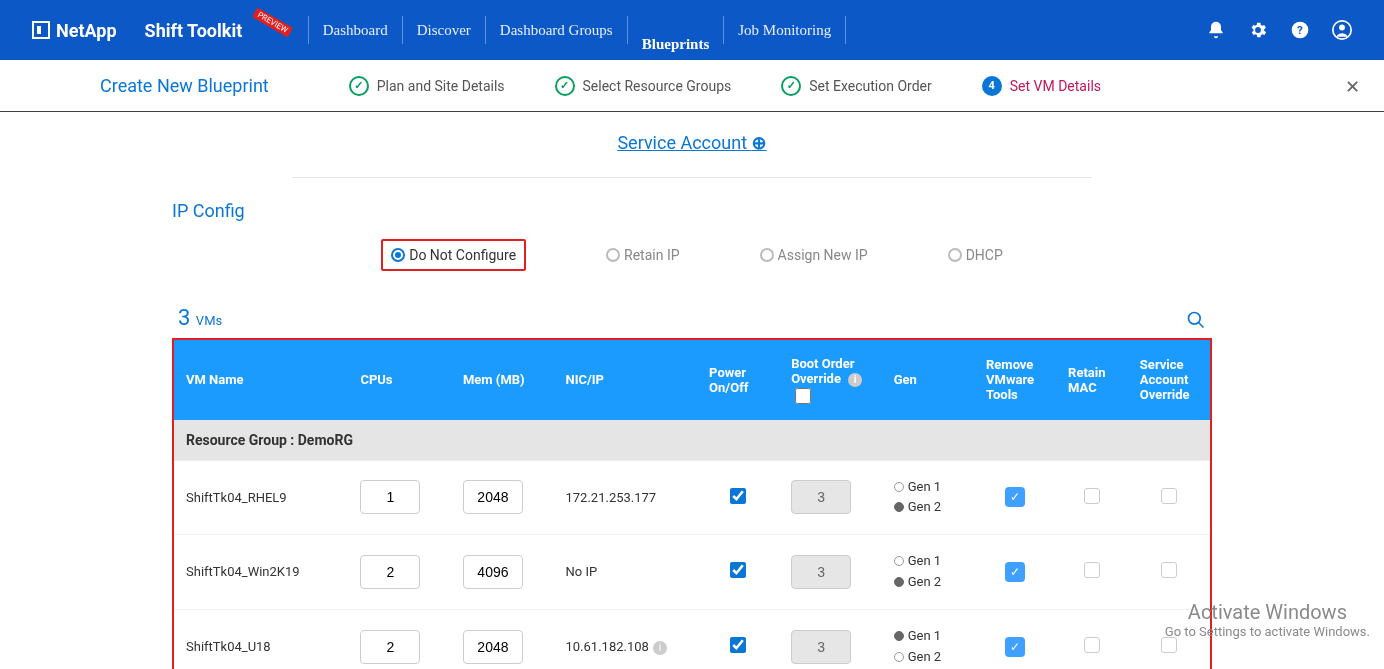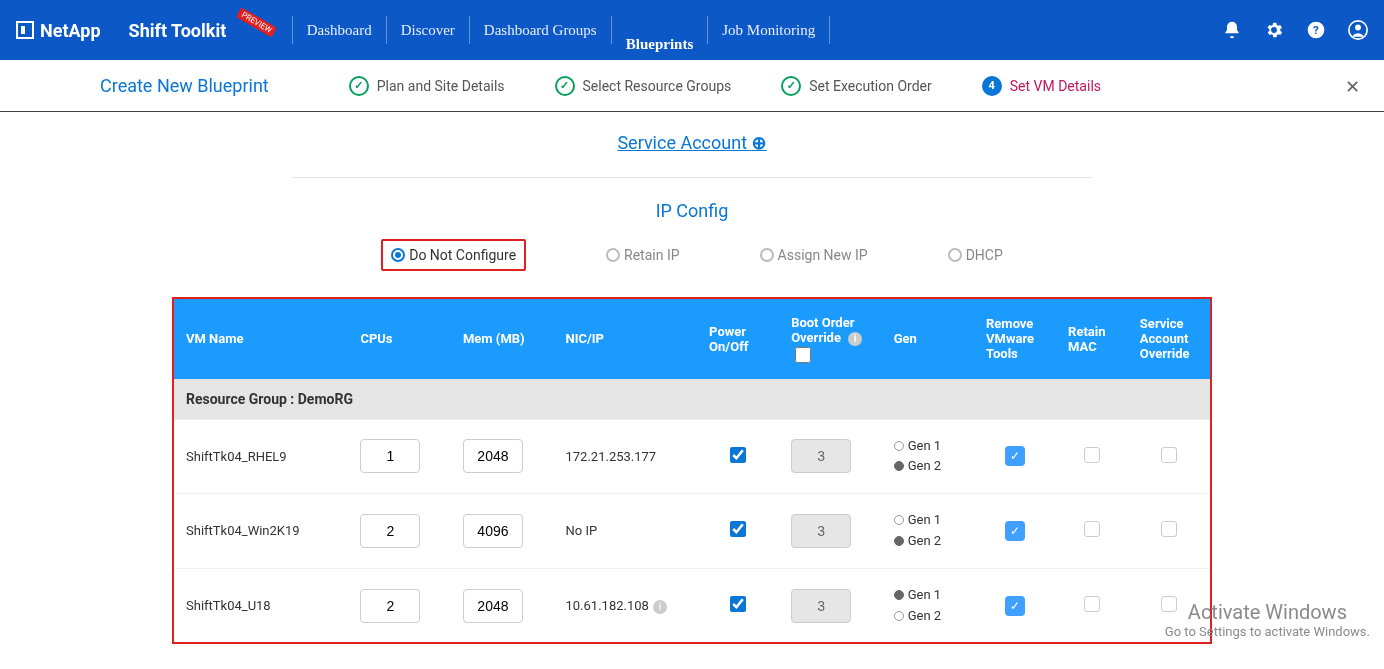"NetApp" .topnav { padding: 0 16px -> 0 32px }
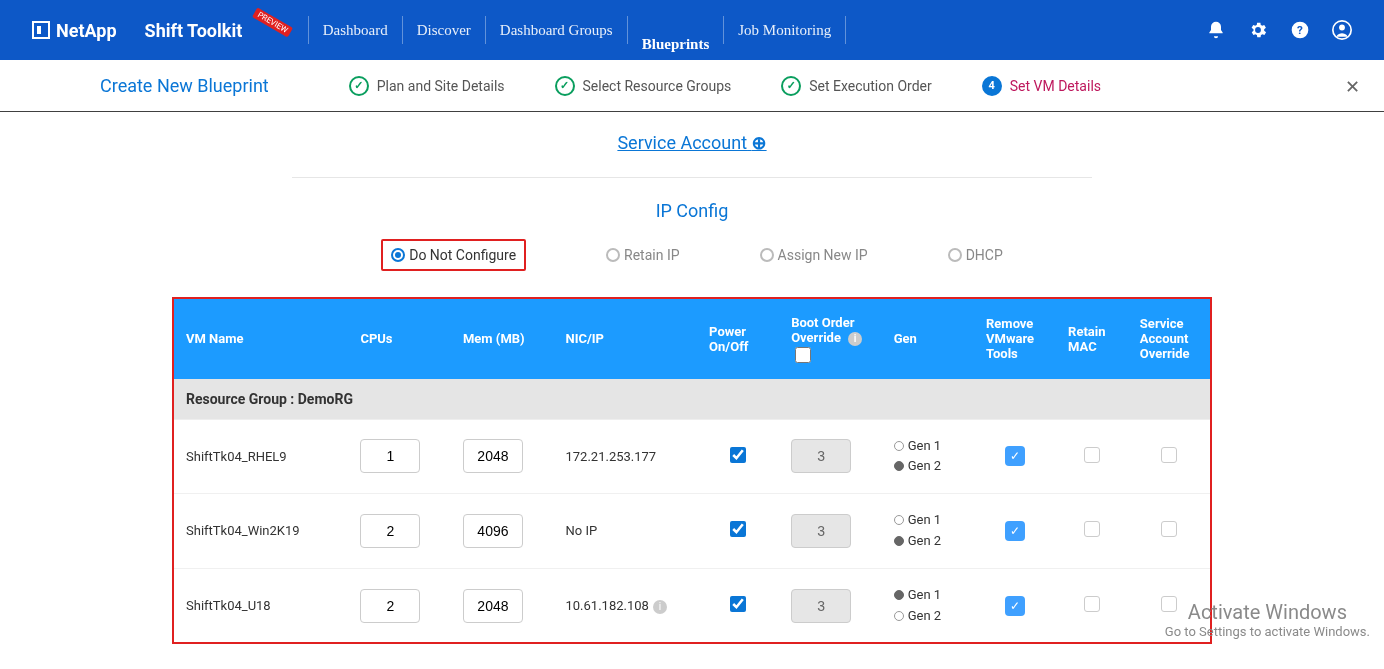"IP Config" .ipconfig-title { text-align: center -> none }
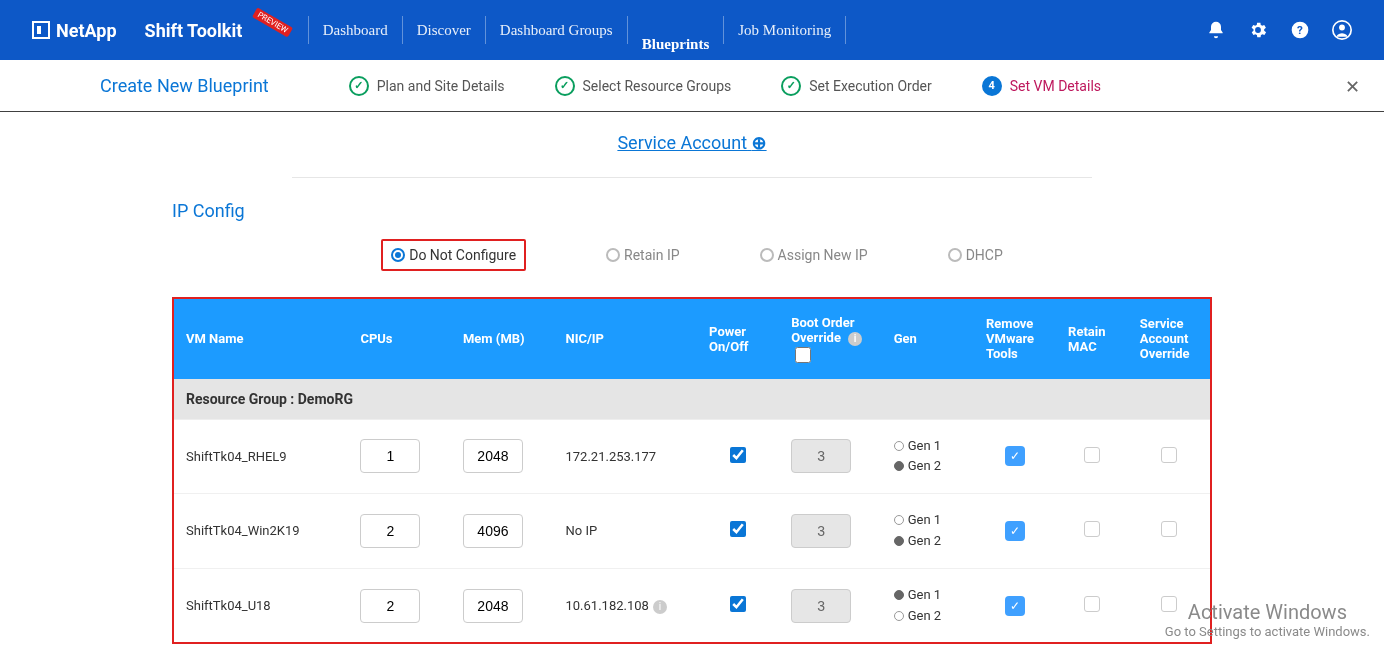"3 VMs" div.list-head { html: none -> <div> <div> <span>3</span> <span>VMs</span> </div> <svg> <circle></circle> <line></line> </svg> </div> }
